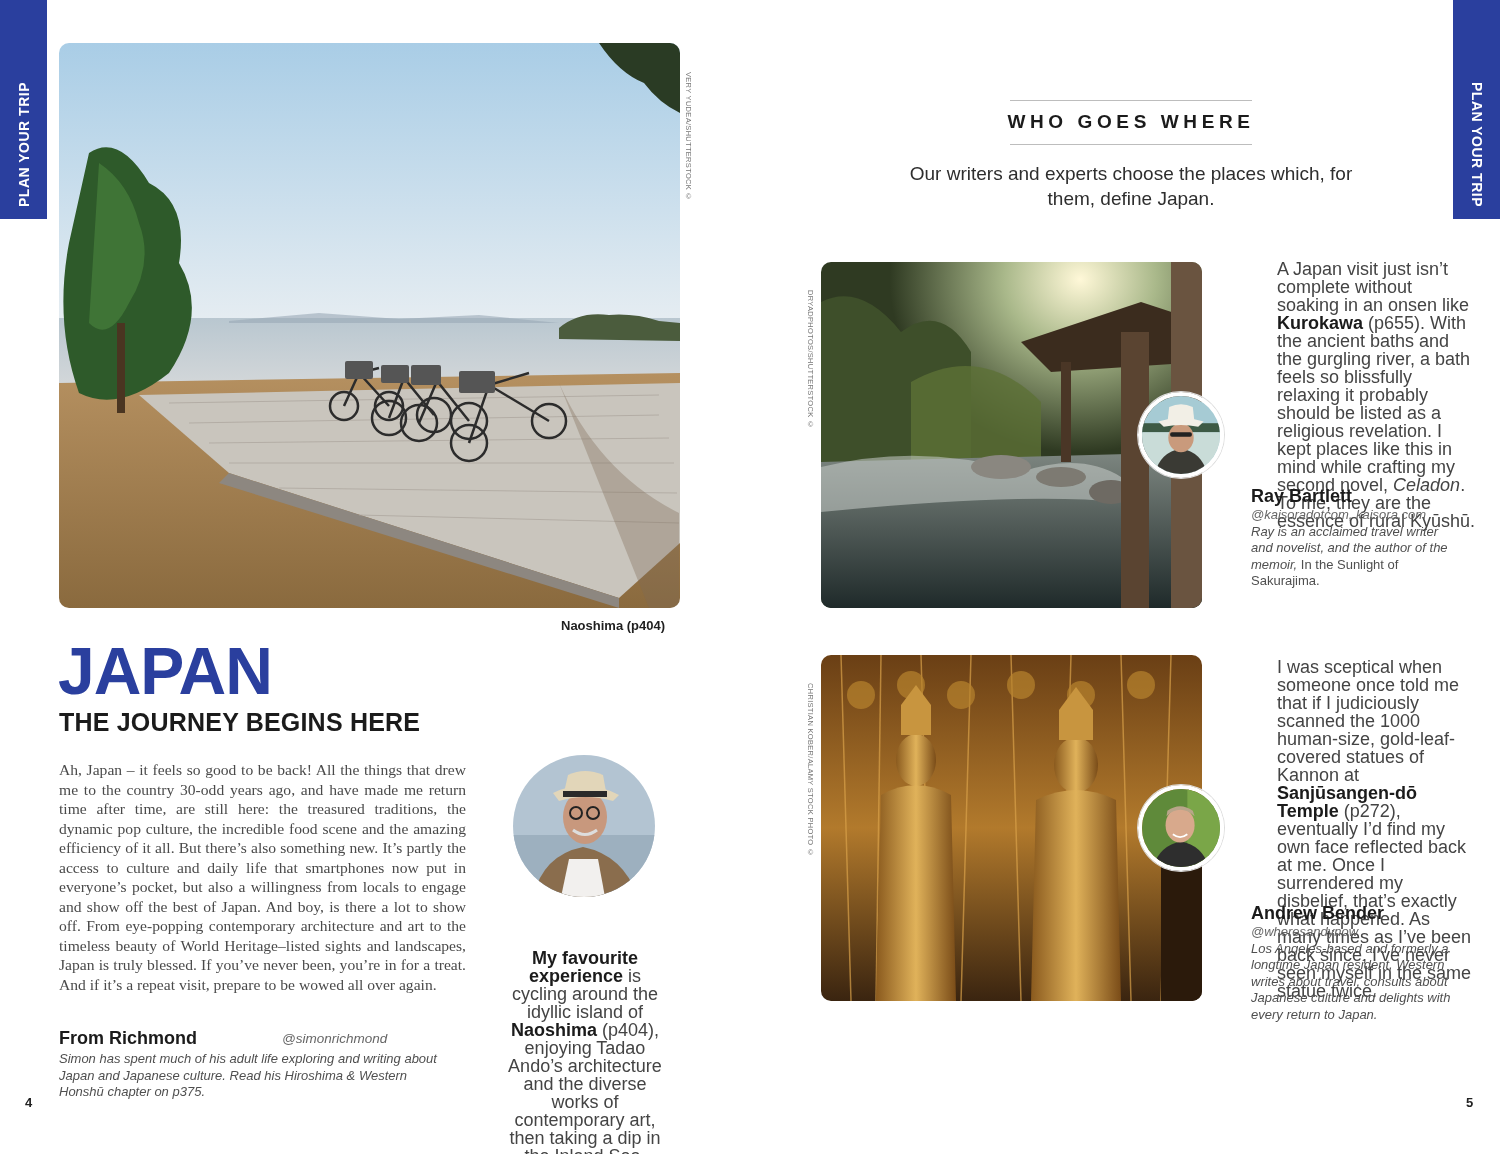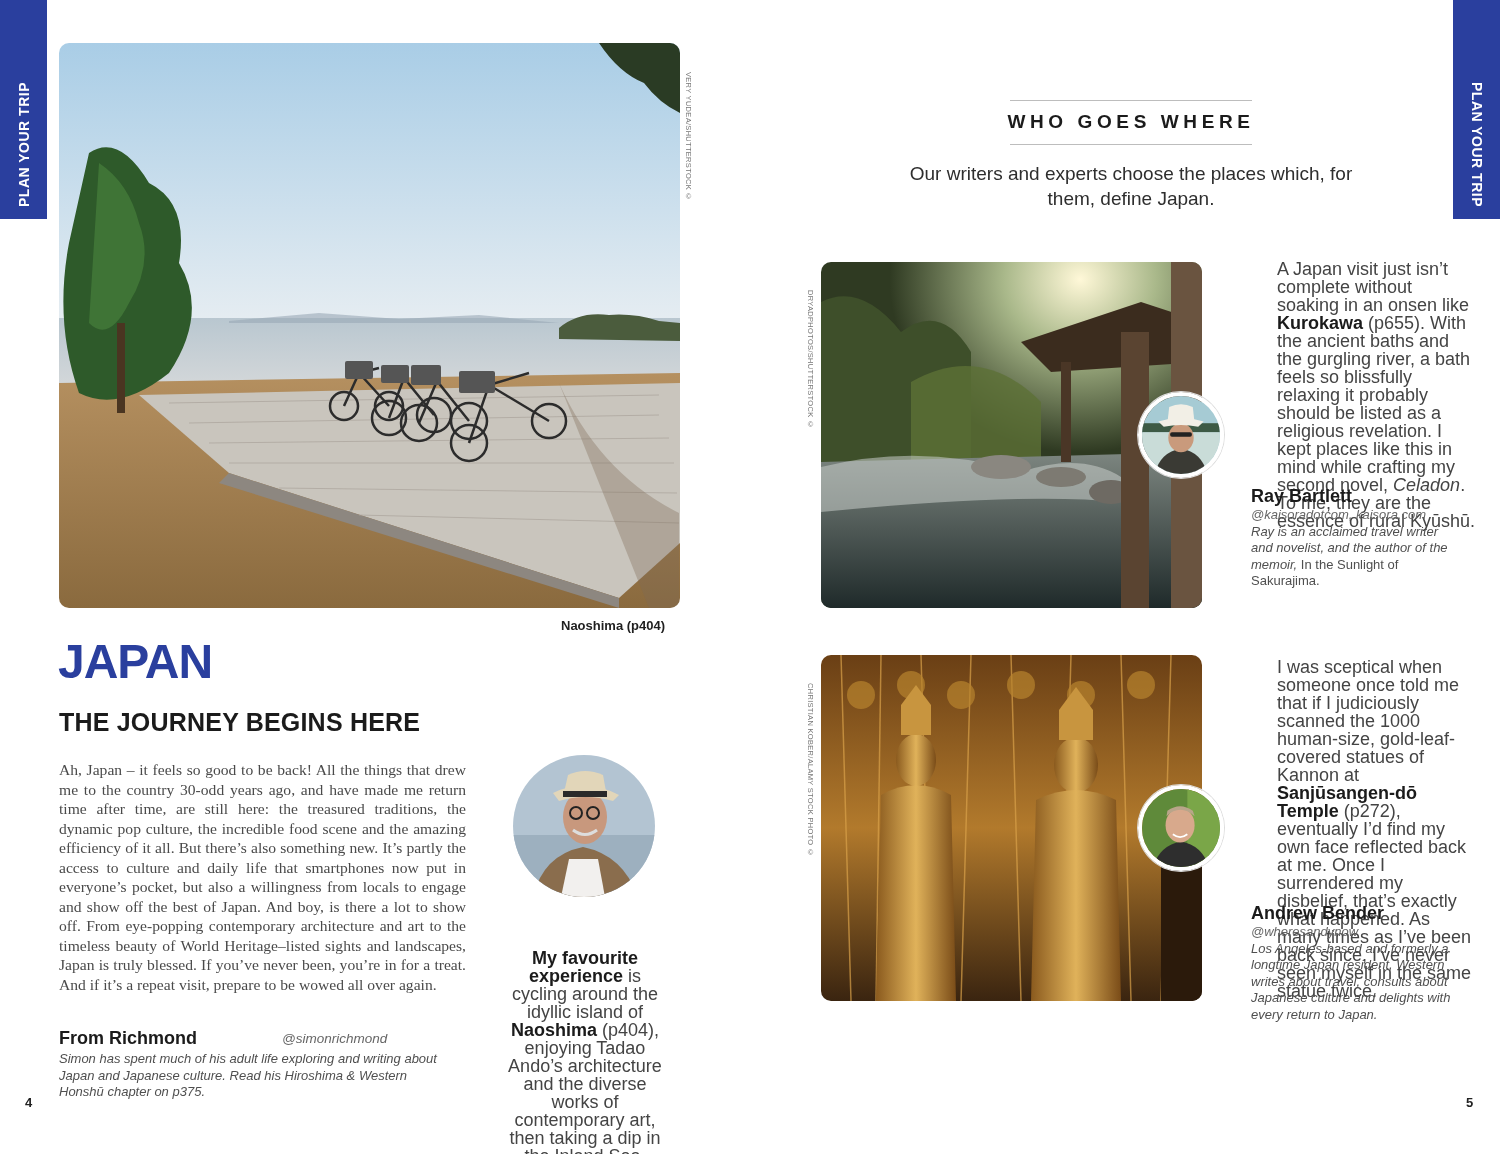"JAPAN" .title-japan { font-size: 48px -> 66px }
